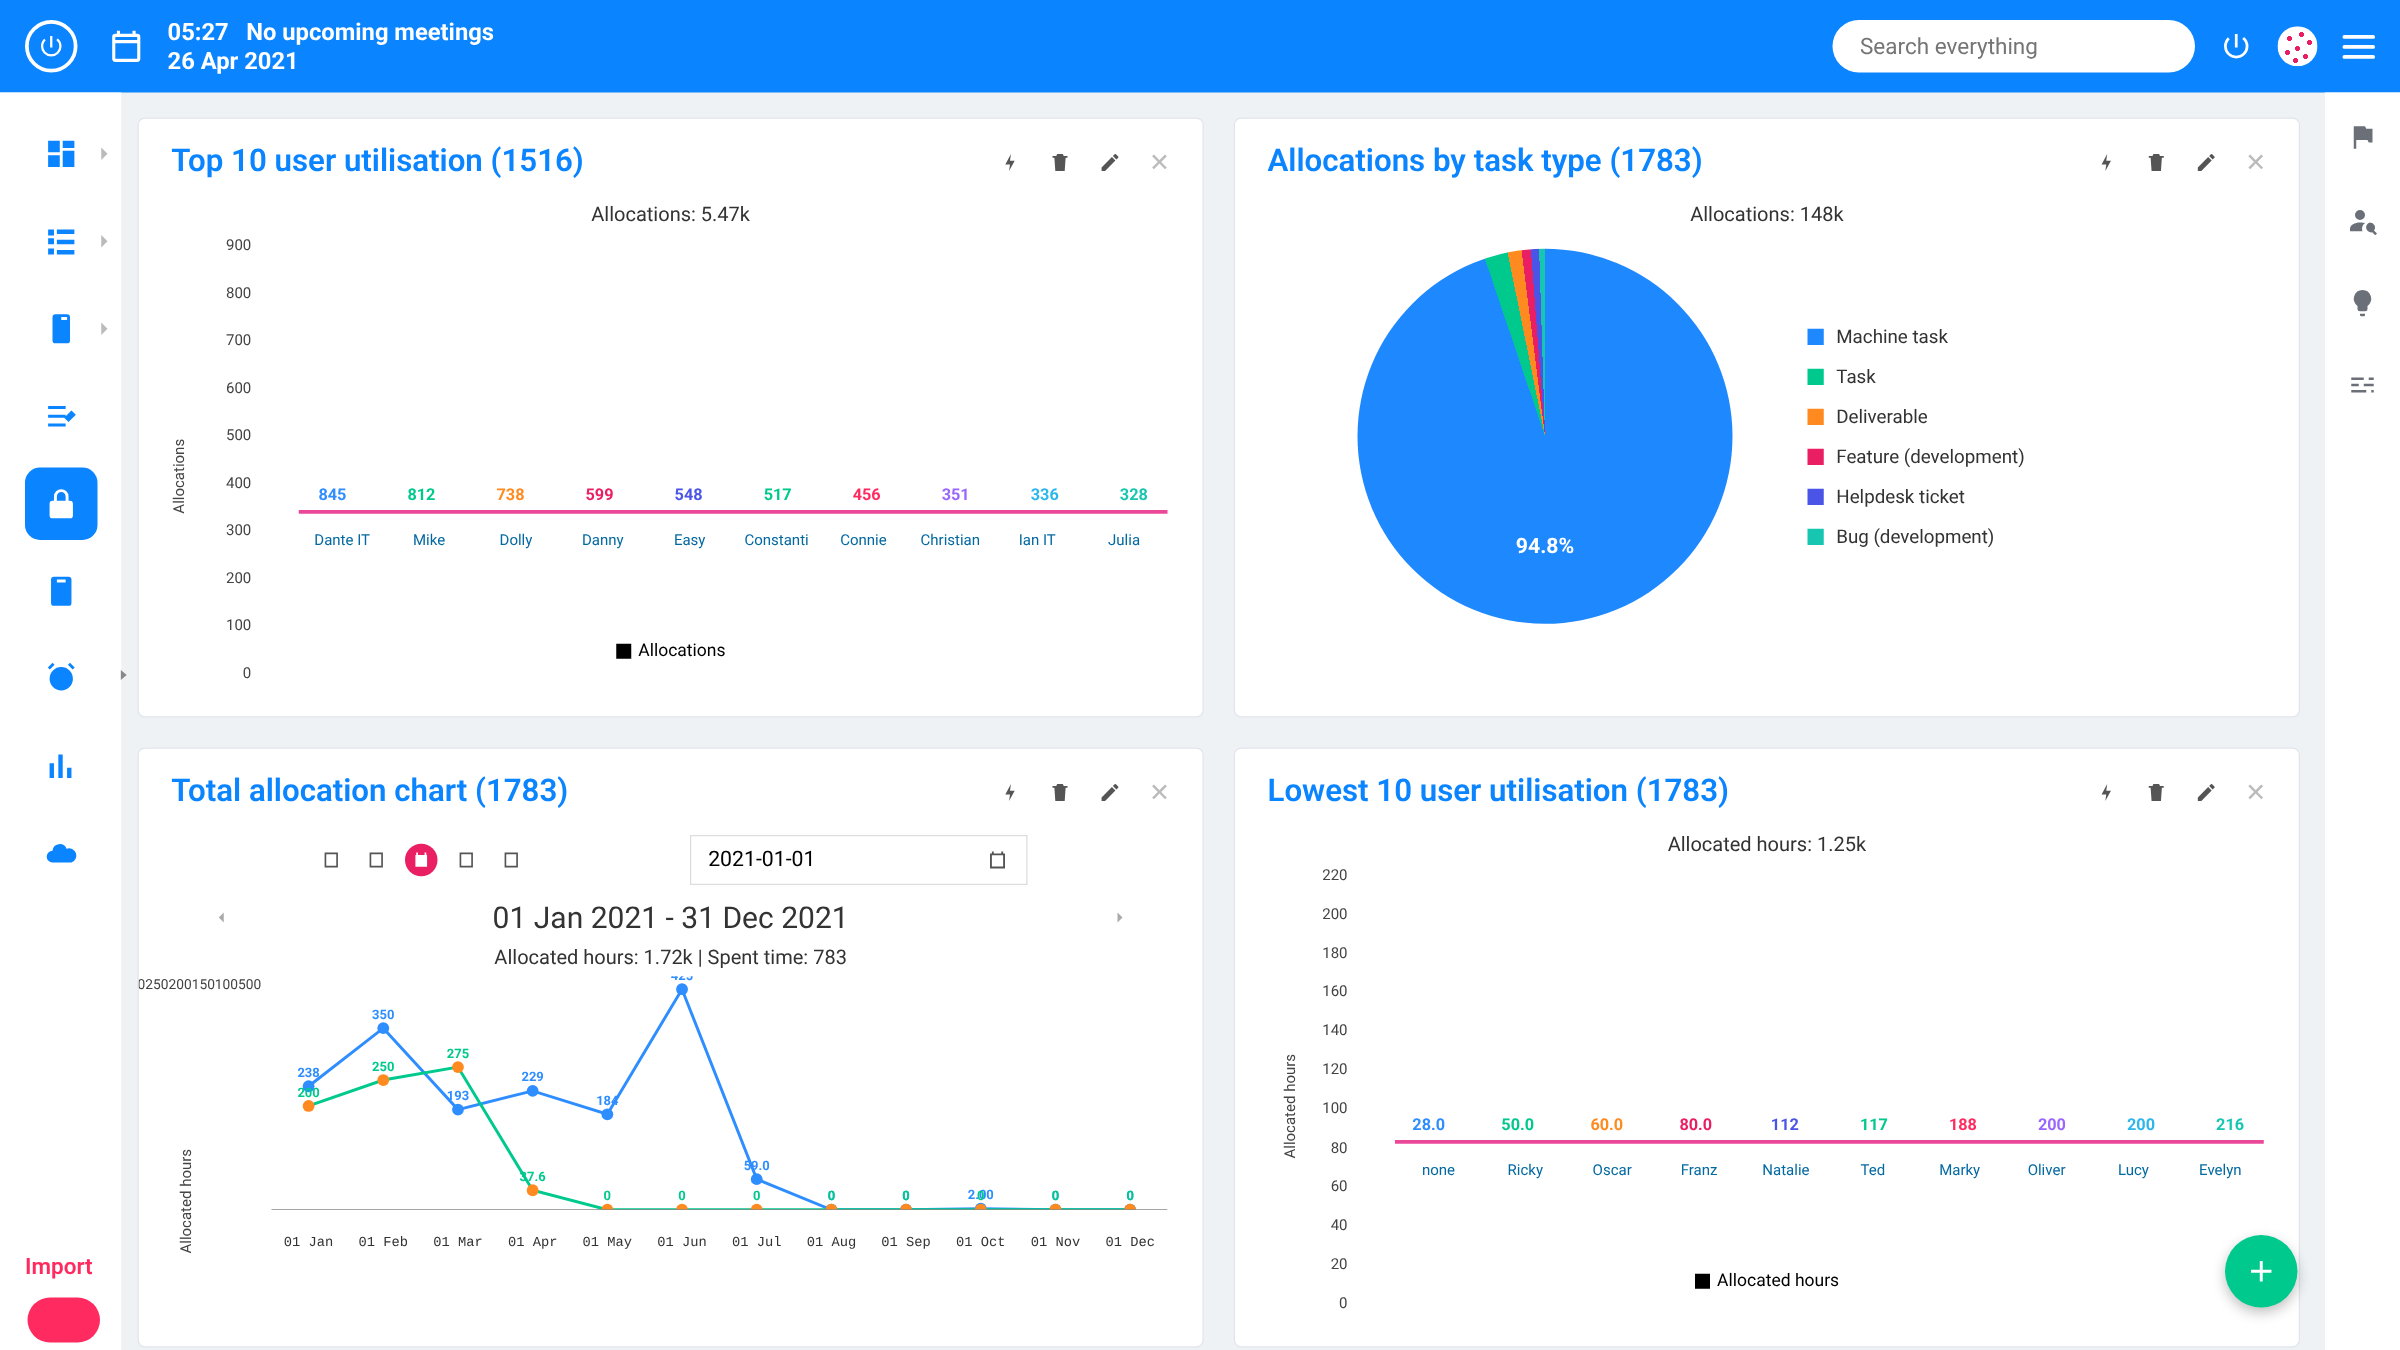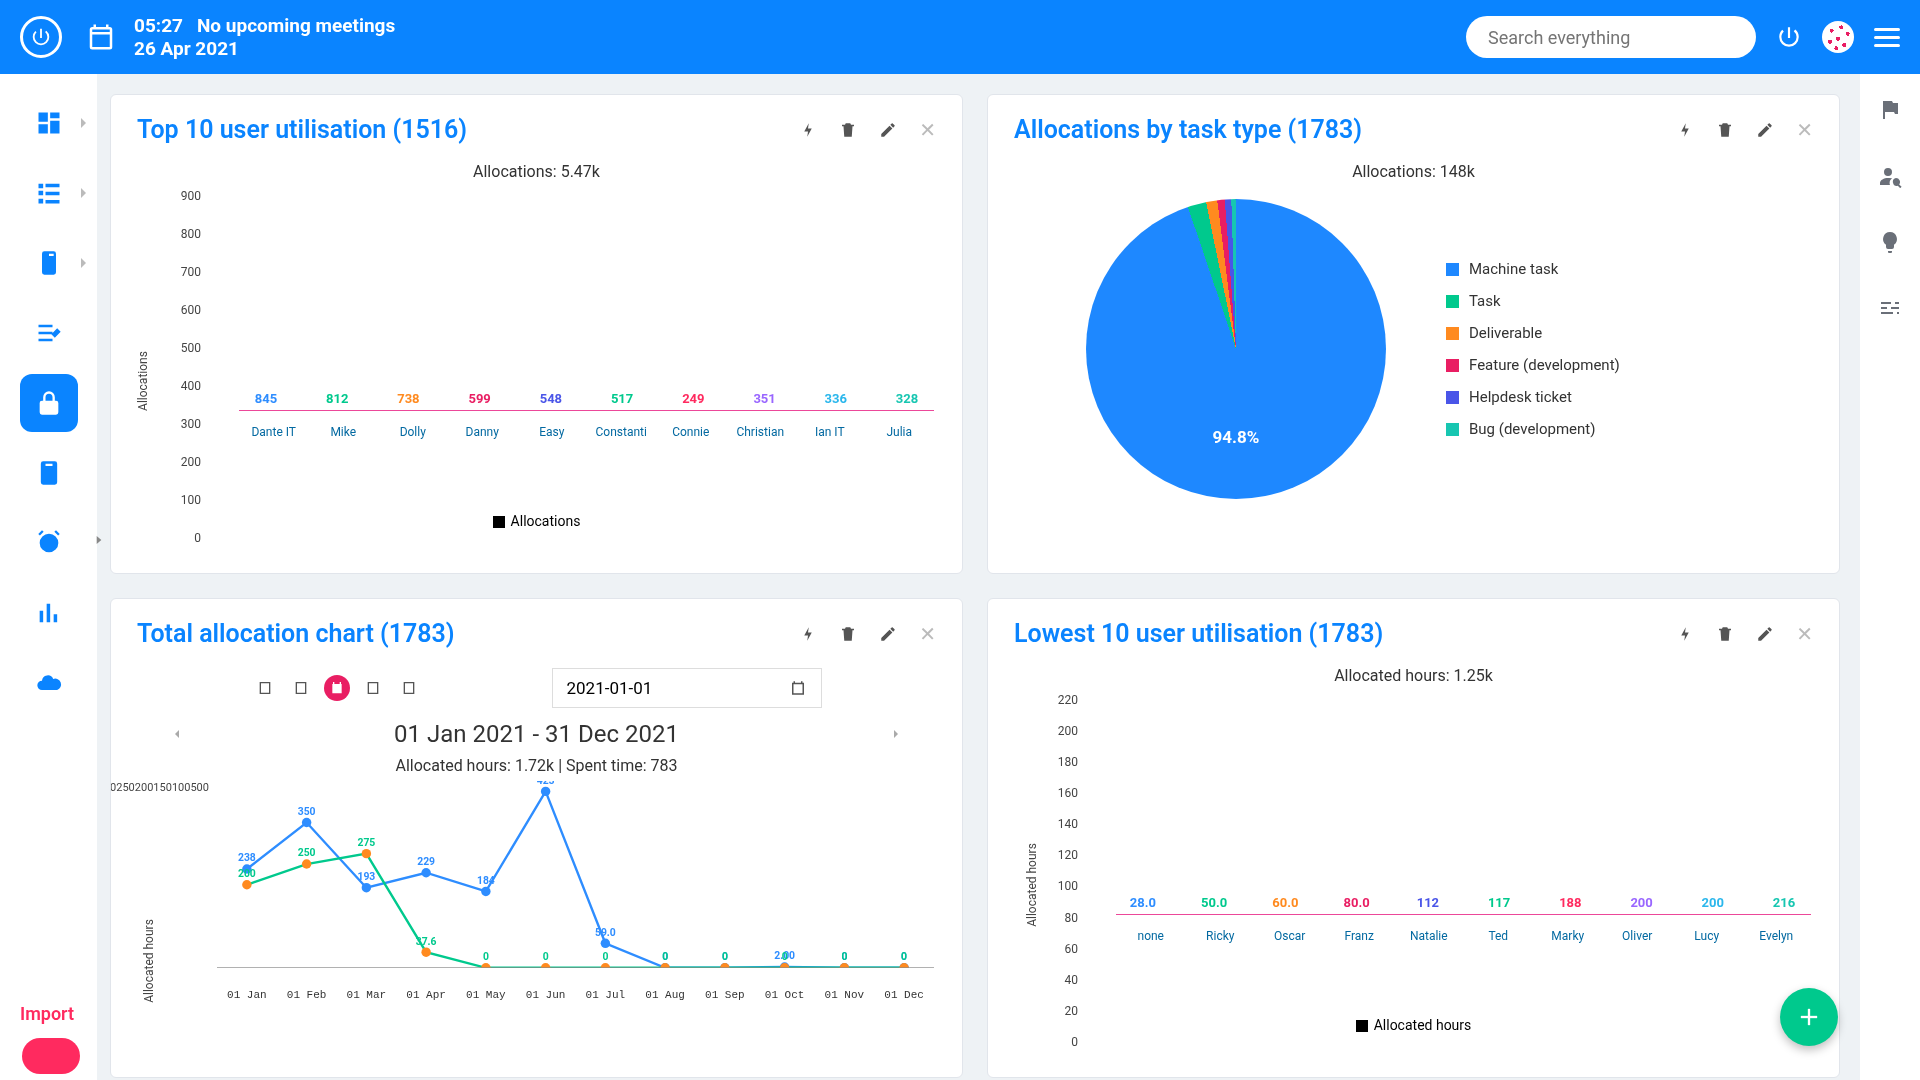"845" .bars-row { border-bottom: 1px solid #ec4899 -> 3px solid #ec4899 }
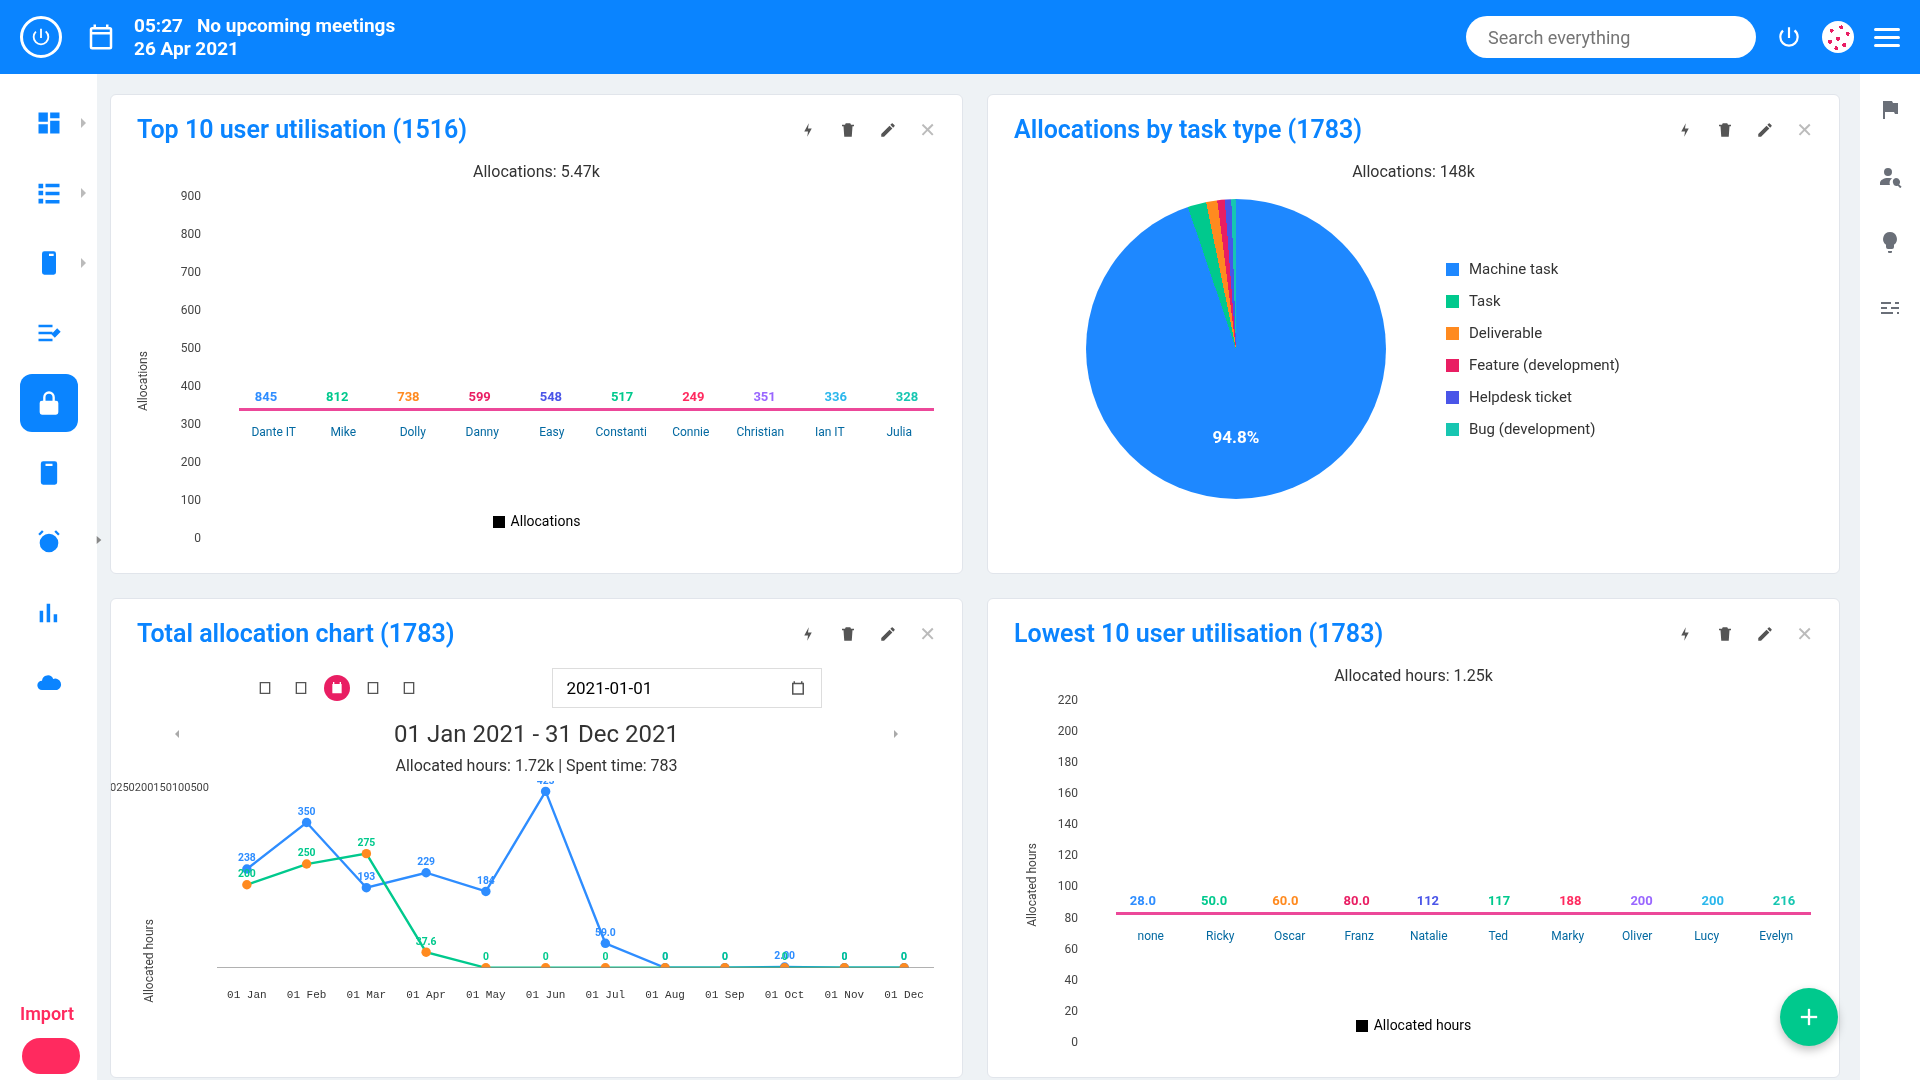"249" div.bar-val { text: 249 -> 456 }
